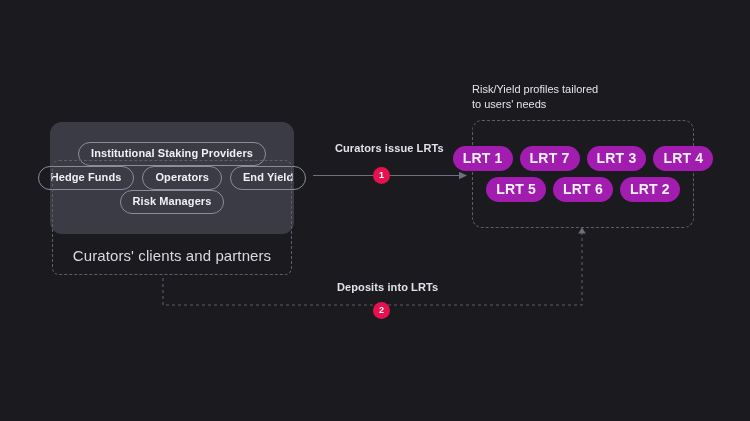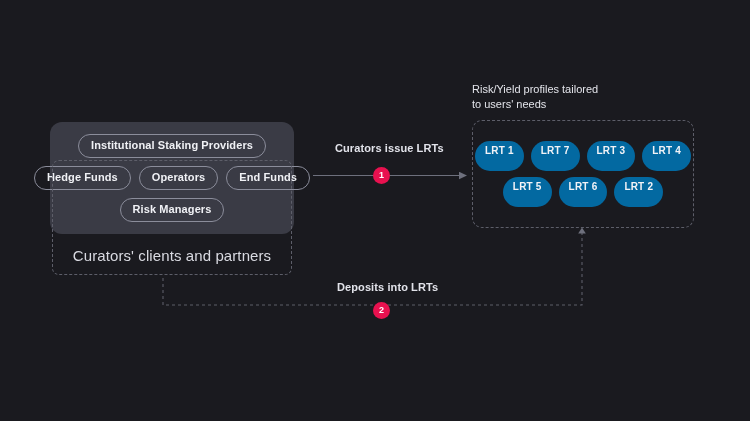"Institutional Staking Providers" .curator-card { gap: 8px -> none }
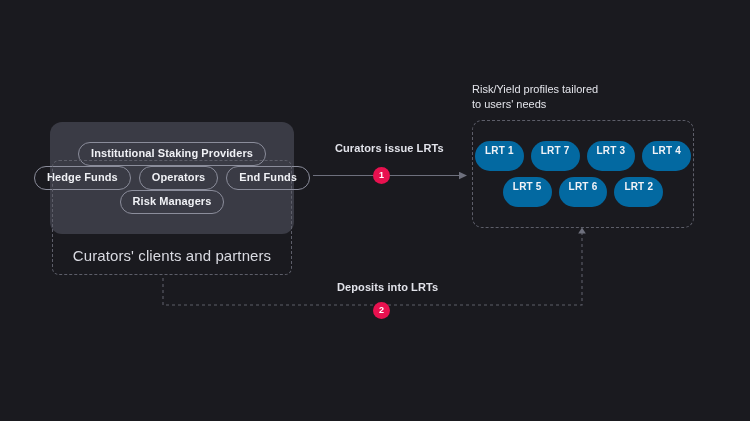"LRT 1" .lrt-pill { background: #0369a1 -> #a21caf; font-size: 10px -> 14px; padding: 5px 10px 15px 10px -> 5px 10px 6px 10px }
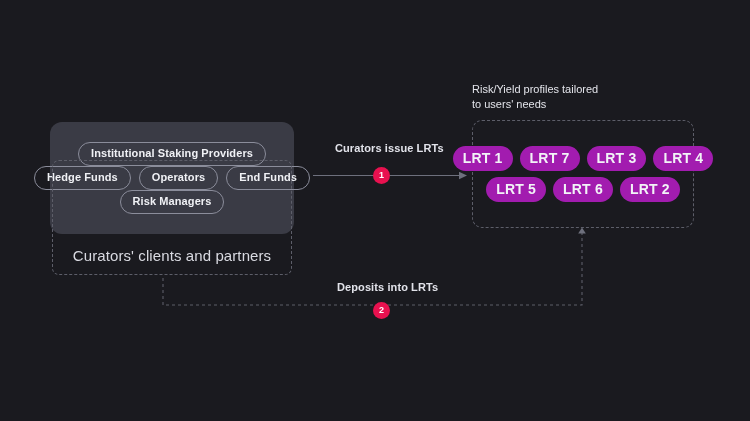"End Funds" span.pill-outline { text: Funds -> Yield }
